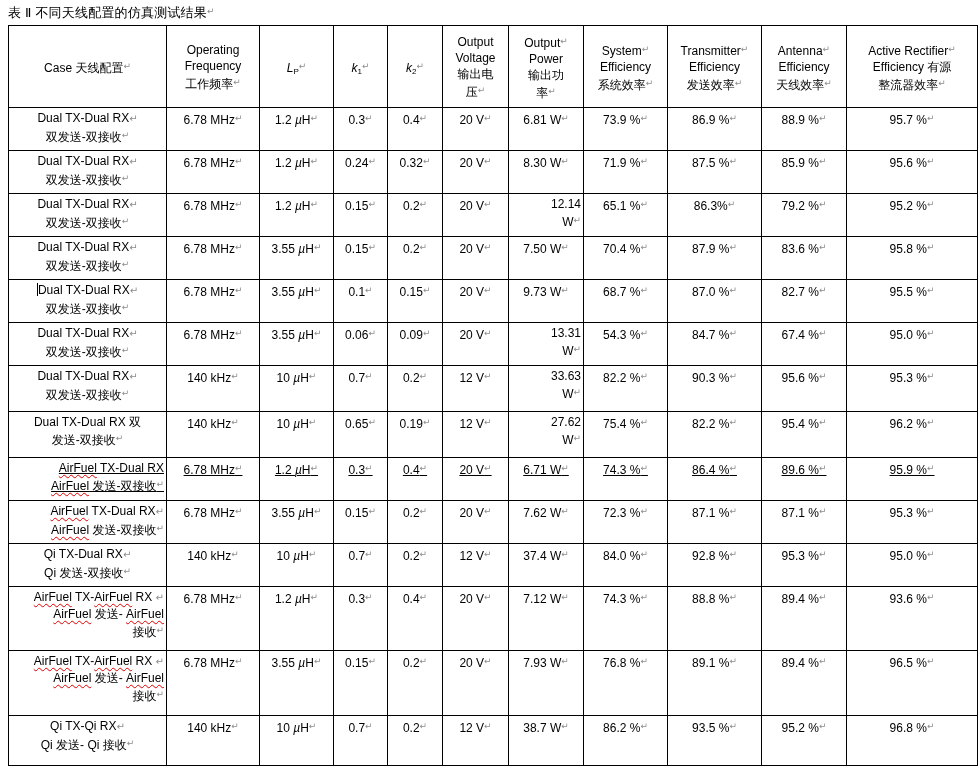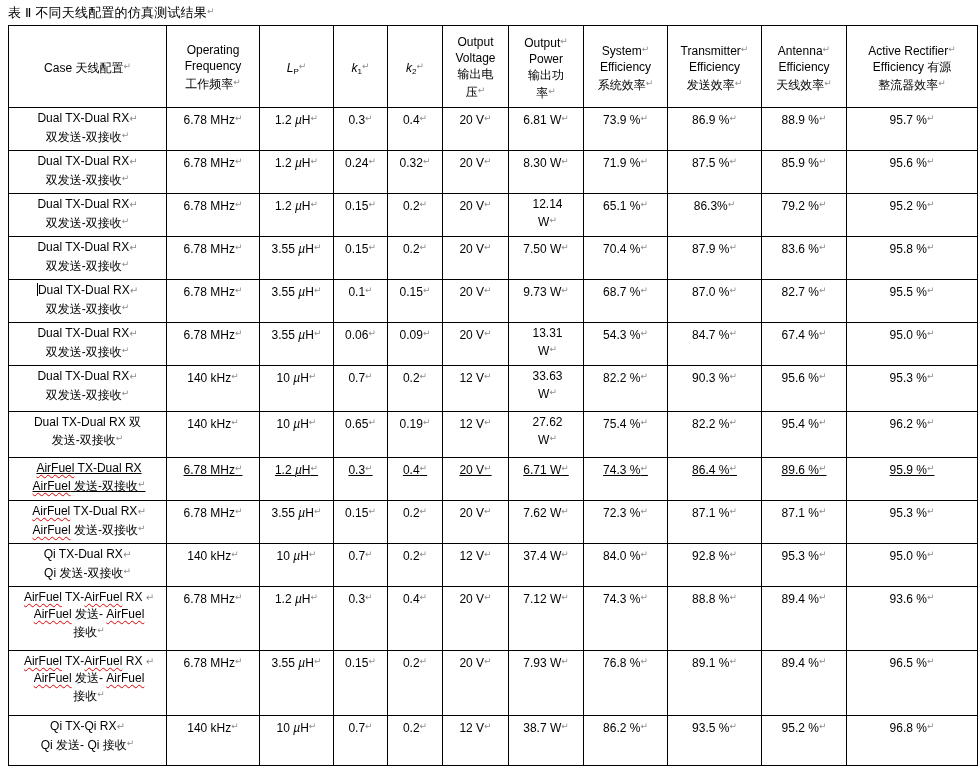"12.14" td.al,th.al { text-align: center -> right }
